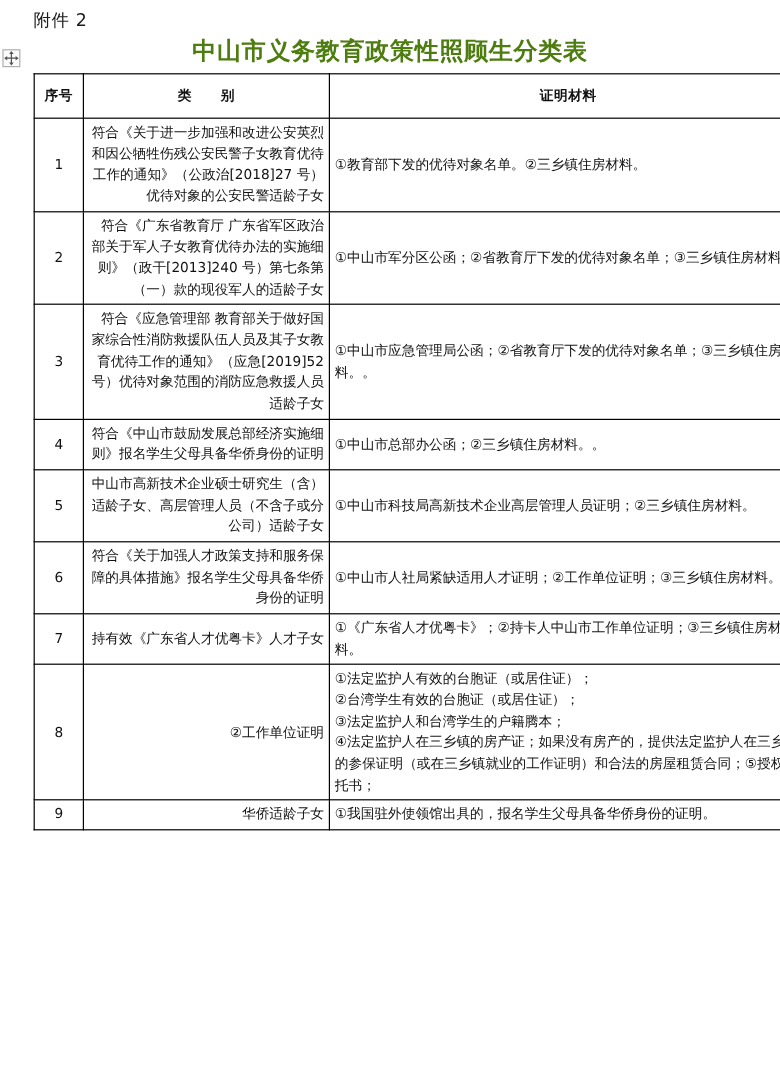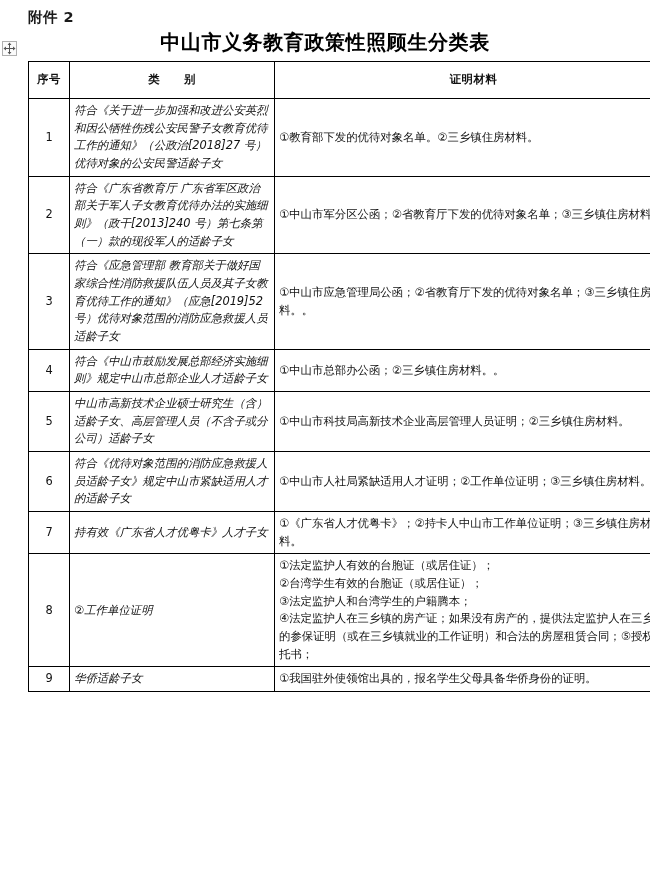"附件 2" .attachment-label { font-weight: bold -> none }
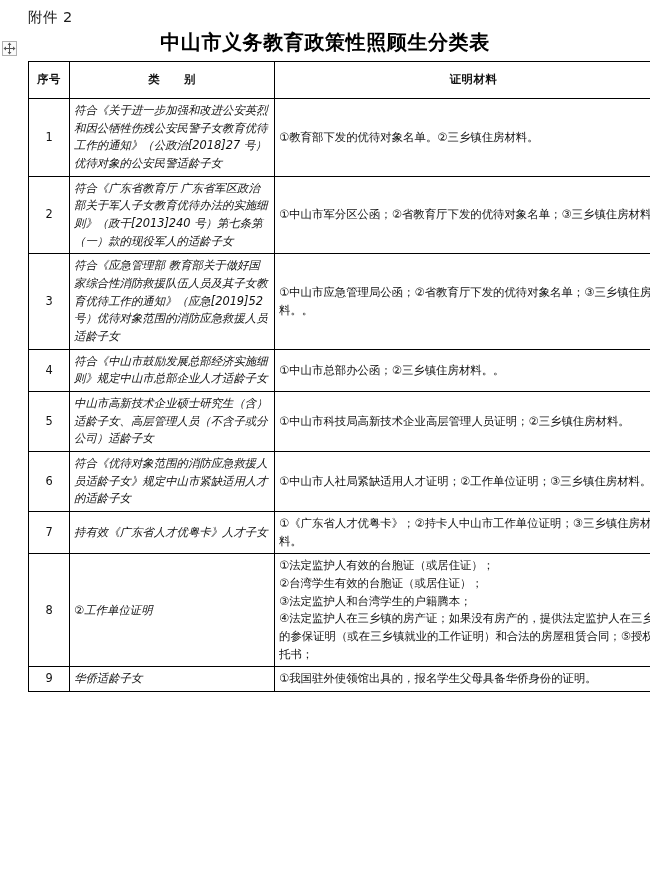"中山市义务教育政策性照顾生分类表" .doc-title { color: #000000 -> #4d7c0f }
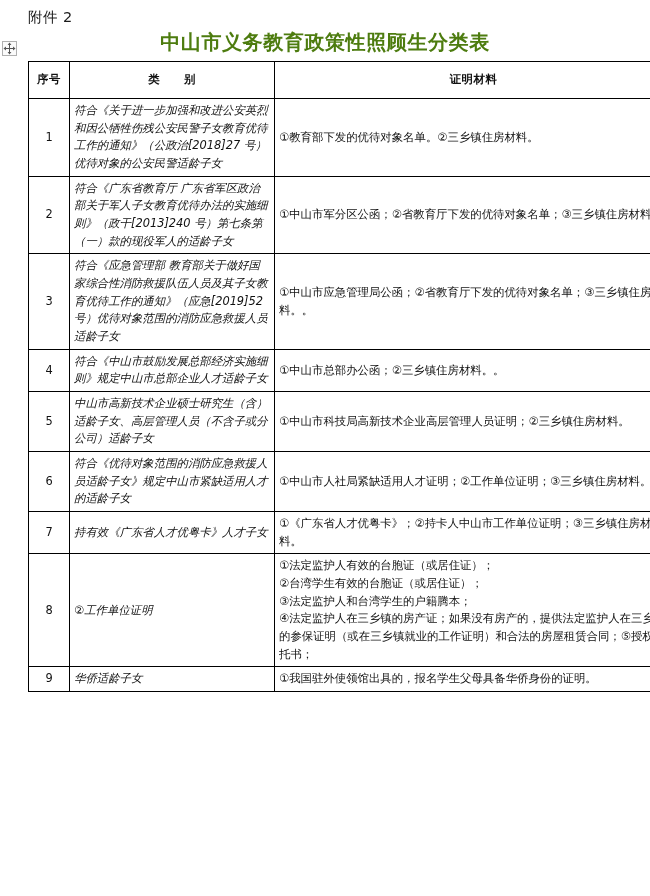"符合《关于进一步加强和改进公安英烈和因公牺牲伤残公安民警子女教育优待工作的通知》" td.cell-cat { font-style: italic -> none; text-align: left -> right }
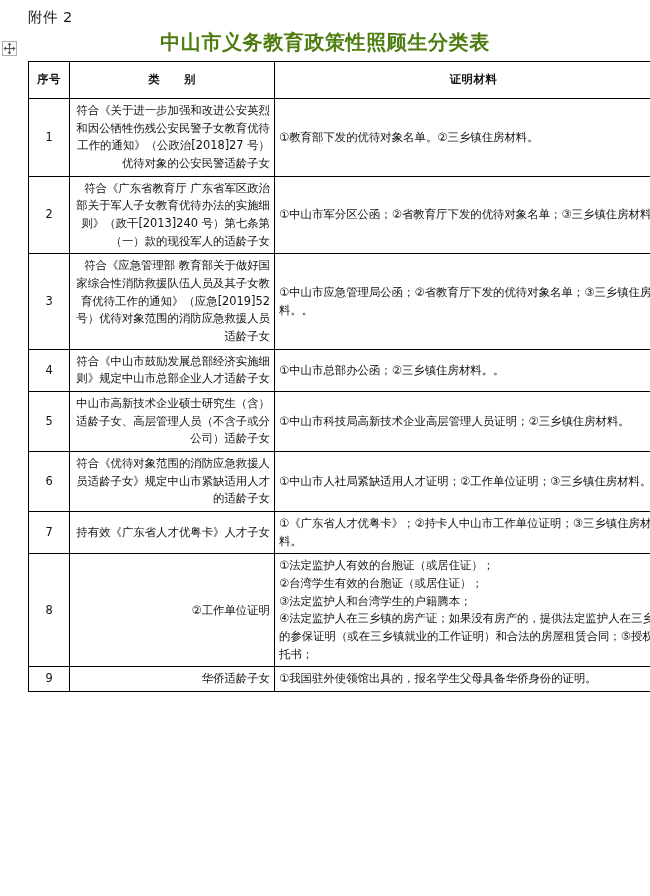"符合《中山市鼓励发展总部经济实施细则》规定中山市总部企业人才适龄子女" td.cell-cat { text: 规定中山市总部企业人才适龄子女 -> 报名学生父母具备华侨身份的证明 }
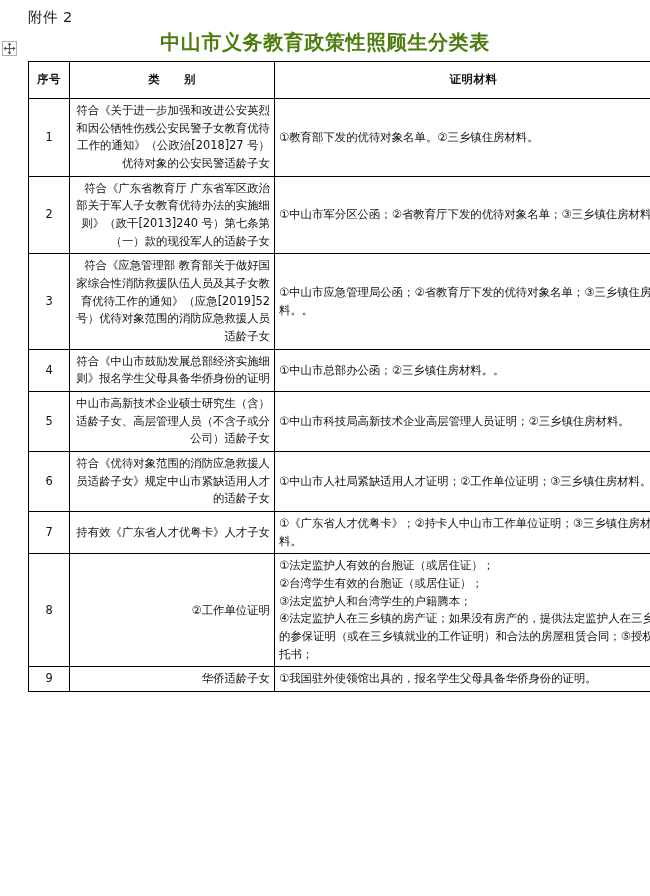"符合《优待对象范围的消防应急救援人员适龄子女》规定中山市紧缺适用人才的适龄子女" td.cell-cat { text: 优待对象范围的消防应急救援人员适龄子女》规定中山市紧缺适用人才的适龄子女 -> 关于加强人才政策支持和服务保障的具体措施》报名学生父母具备华侨身份的证明 }
